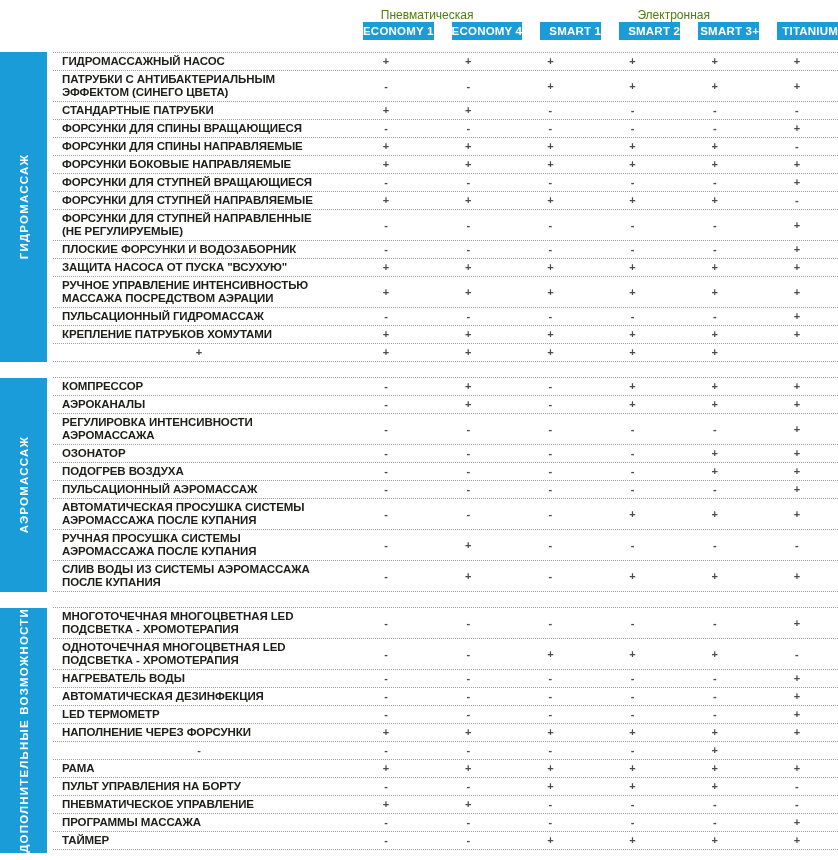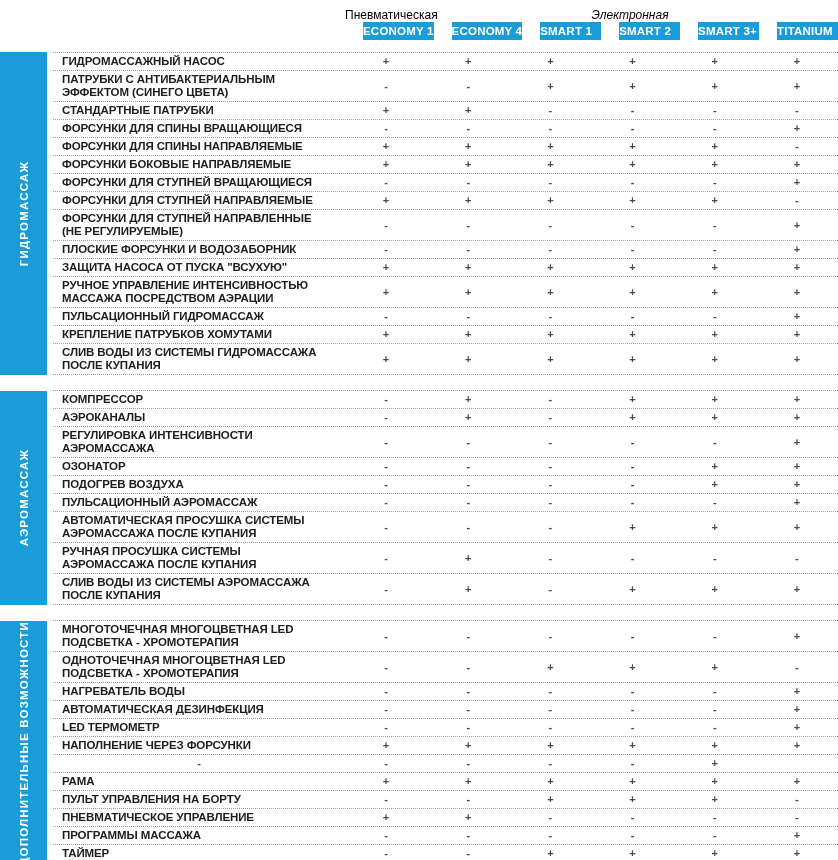"Пневматическая" .group-label { color: #000000 -> #4d7c0f; text-align: left -> center }
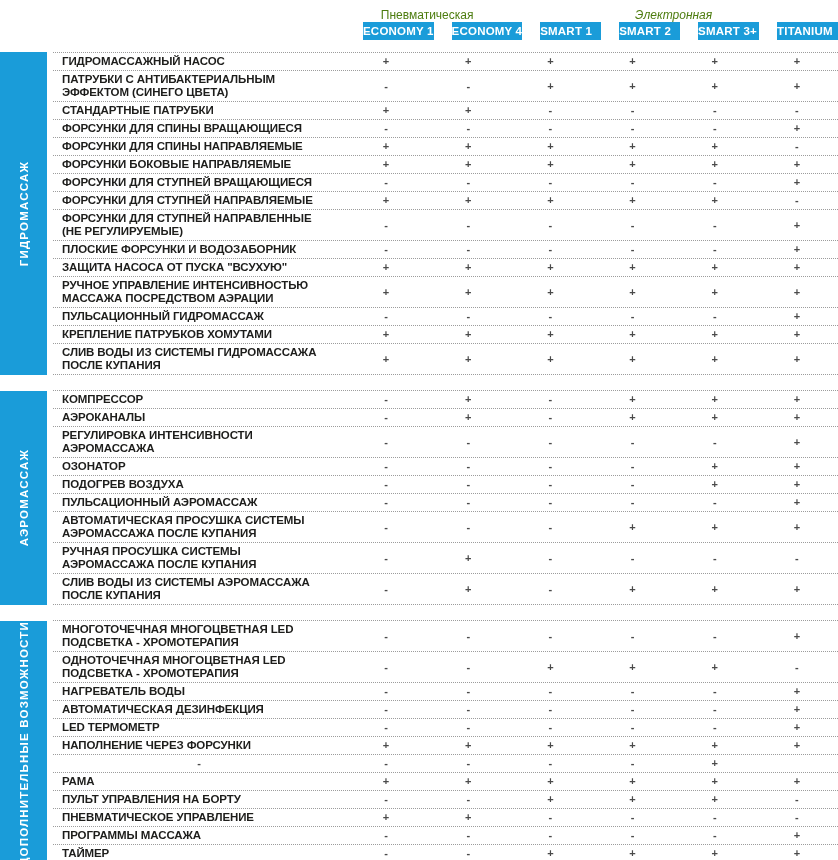"Электронная" .group-electronic { font-style: italic -> none }
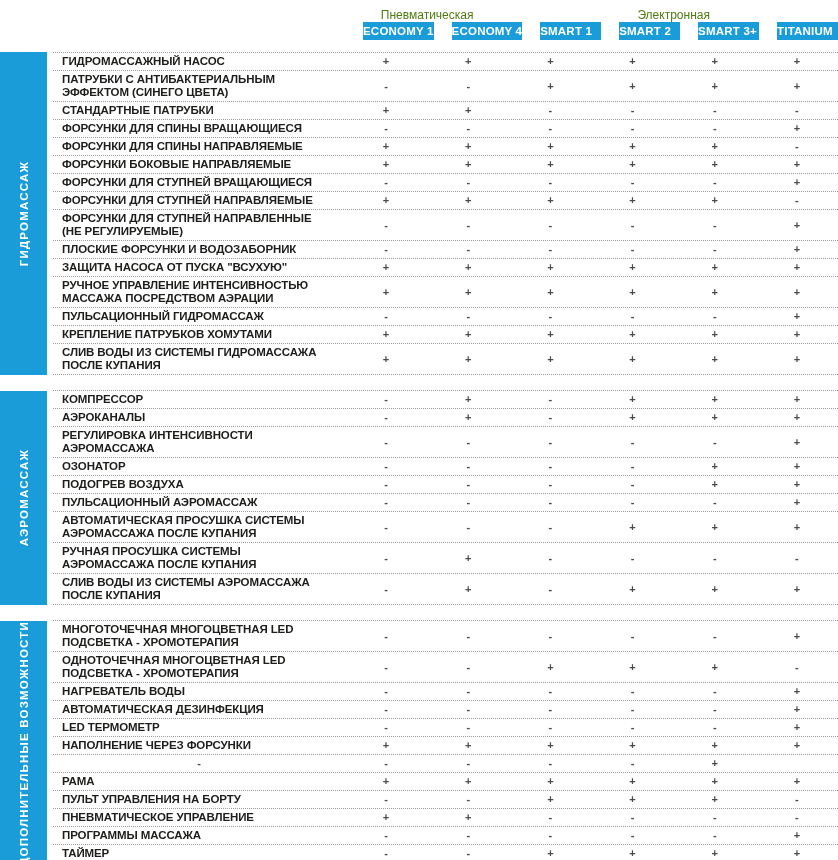"ECONOMY 1" .col-cell { text-align: left -> right }
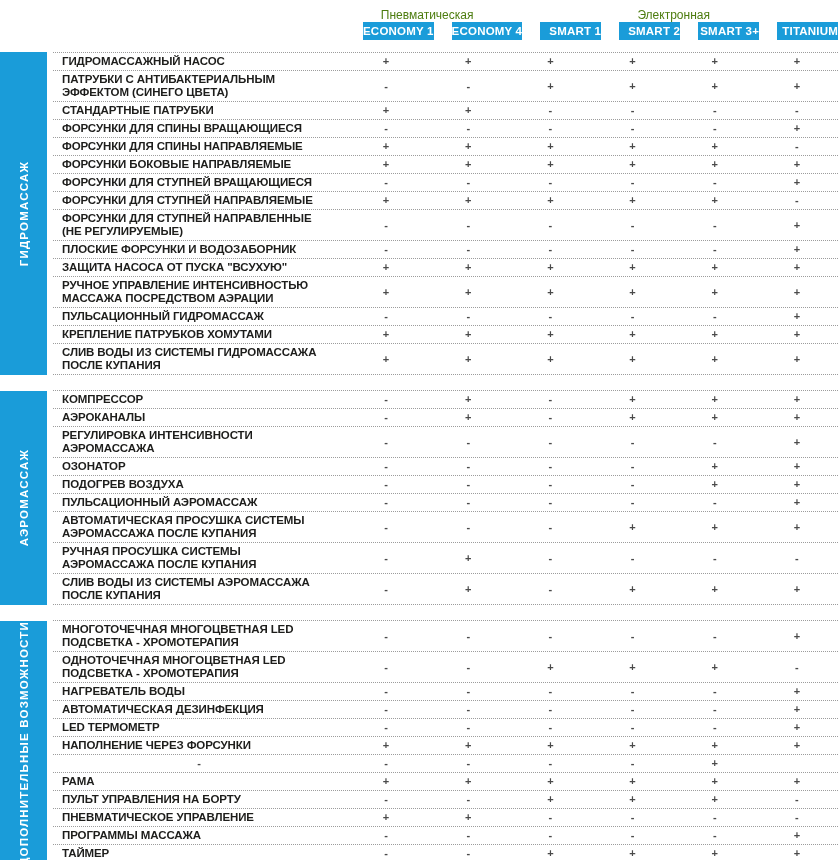"СЛИВ ВОДЫ ИЗ СИСТЕМЫ ГИДРОМАССАЖА" div.feature-label { html: <div>СЛИВ ВОДЫ ИЗ СИСТЕМЫ ГИДРОМАССАЖА ПОСЛЕ КУПАНИЯ</div> -> none }
